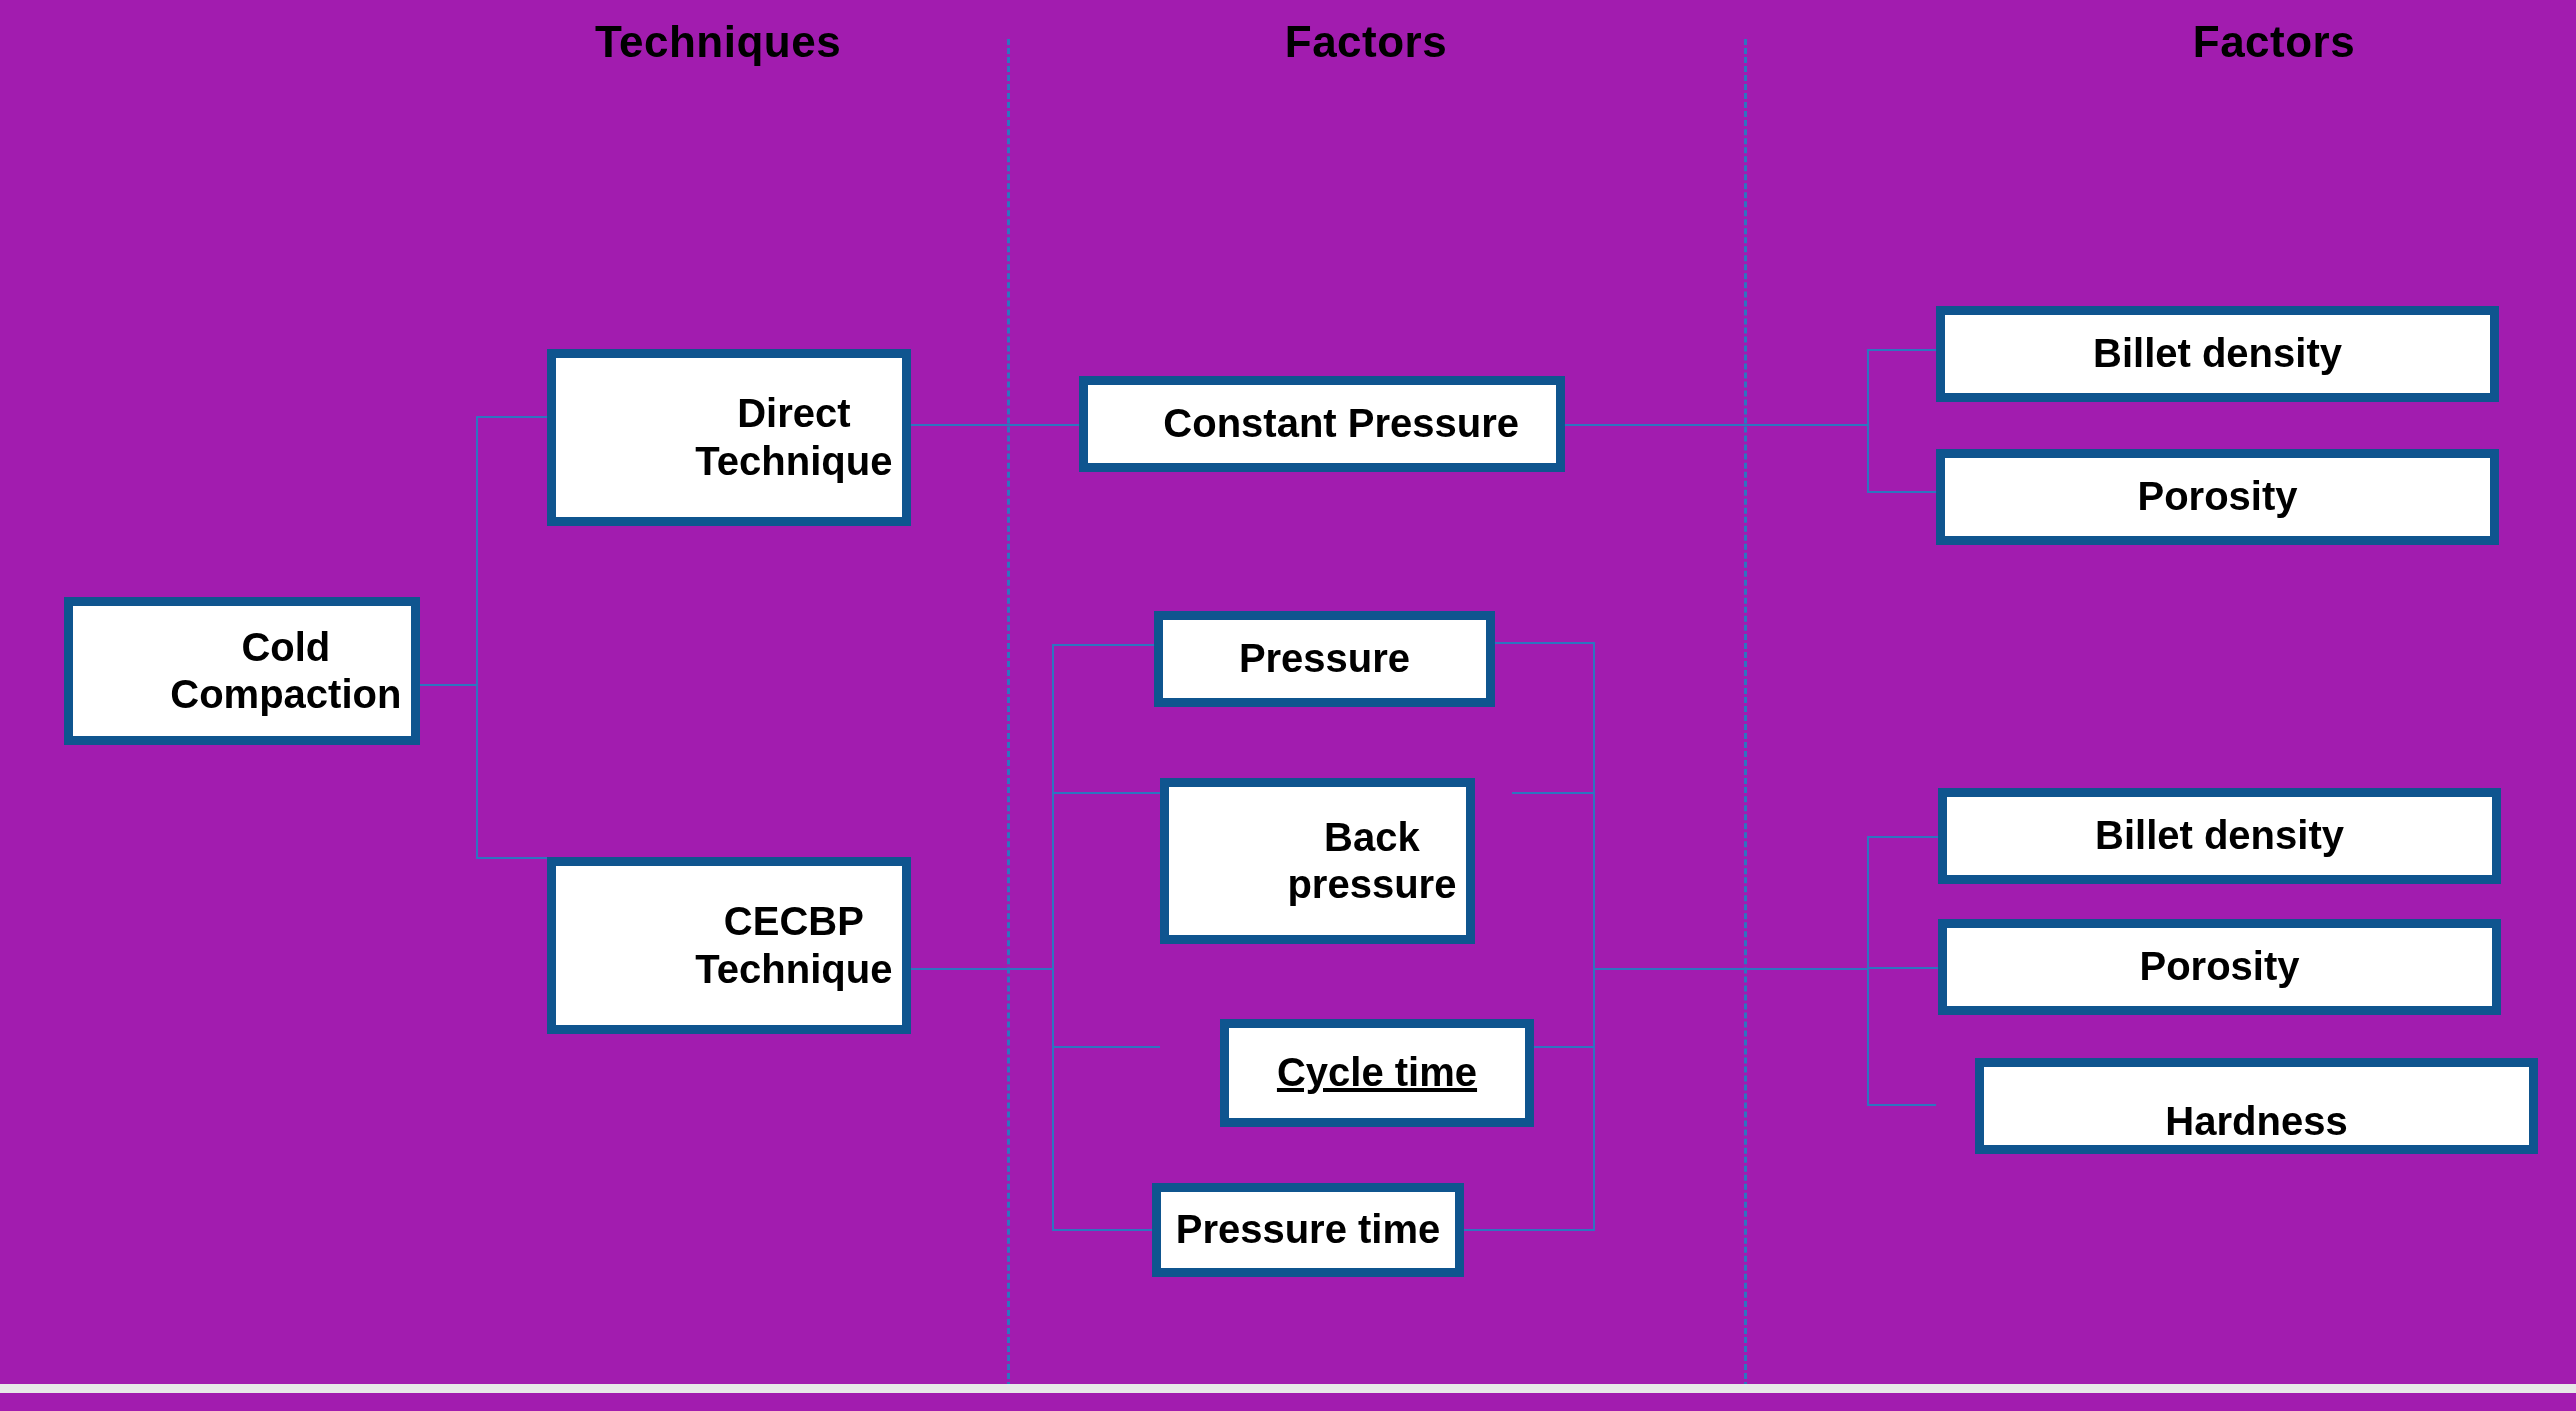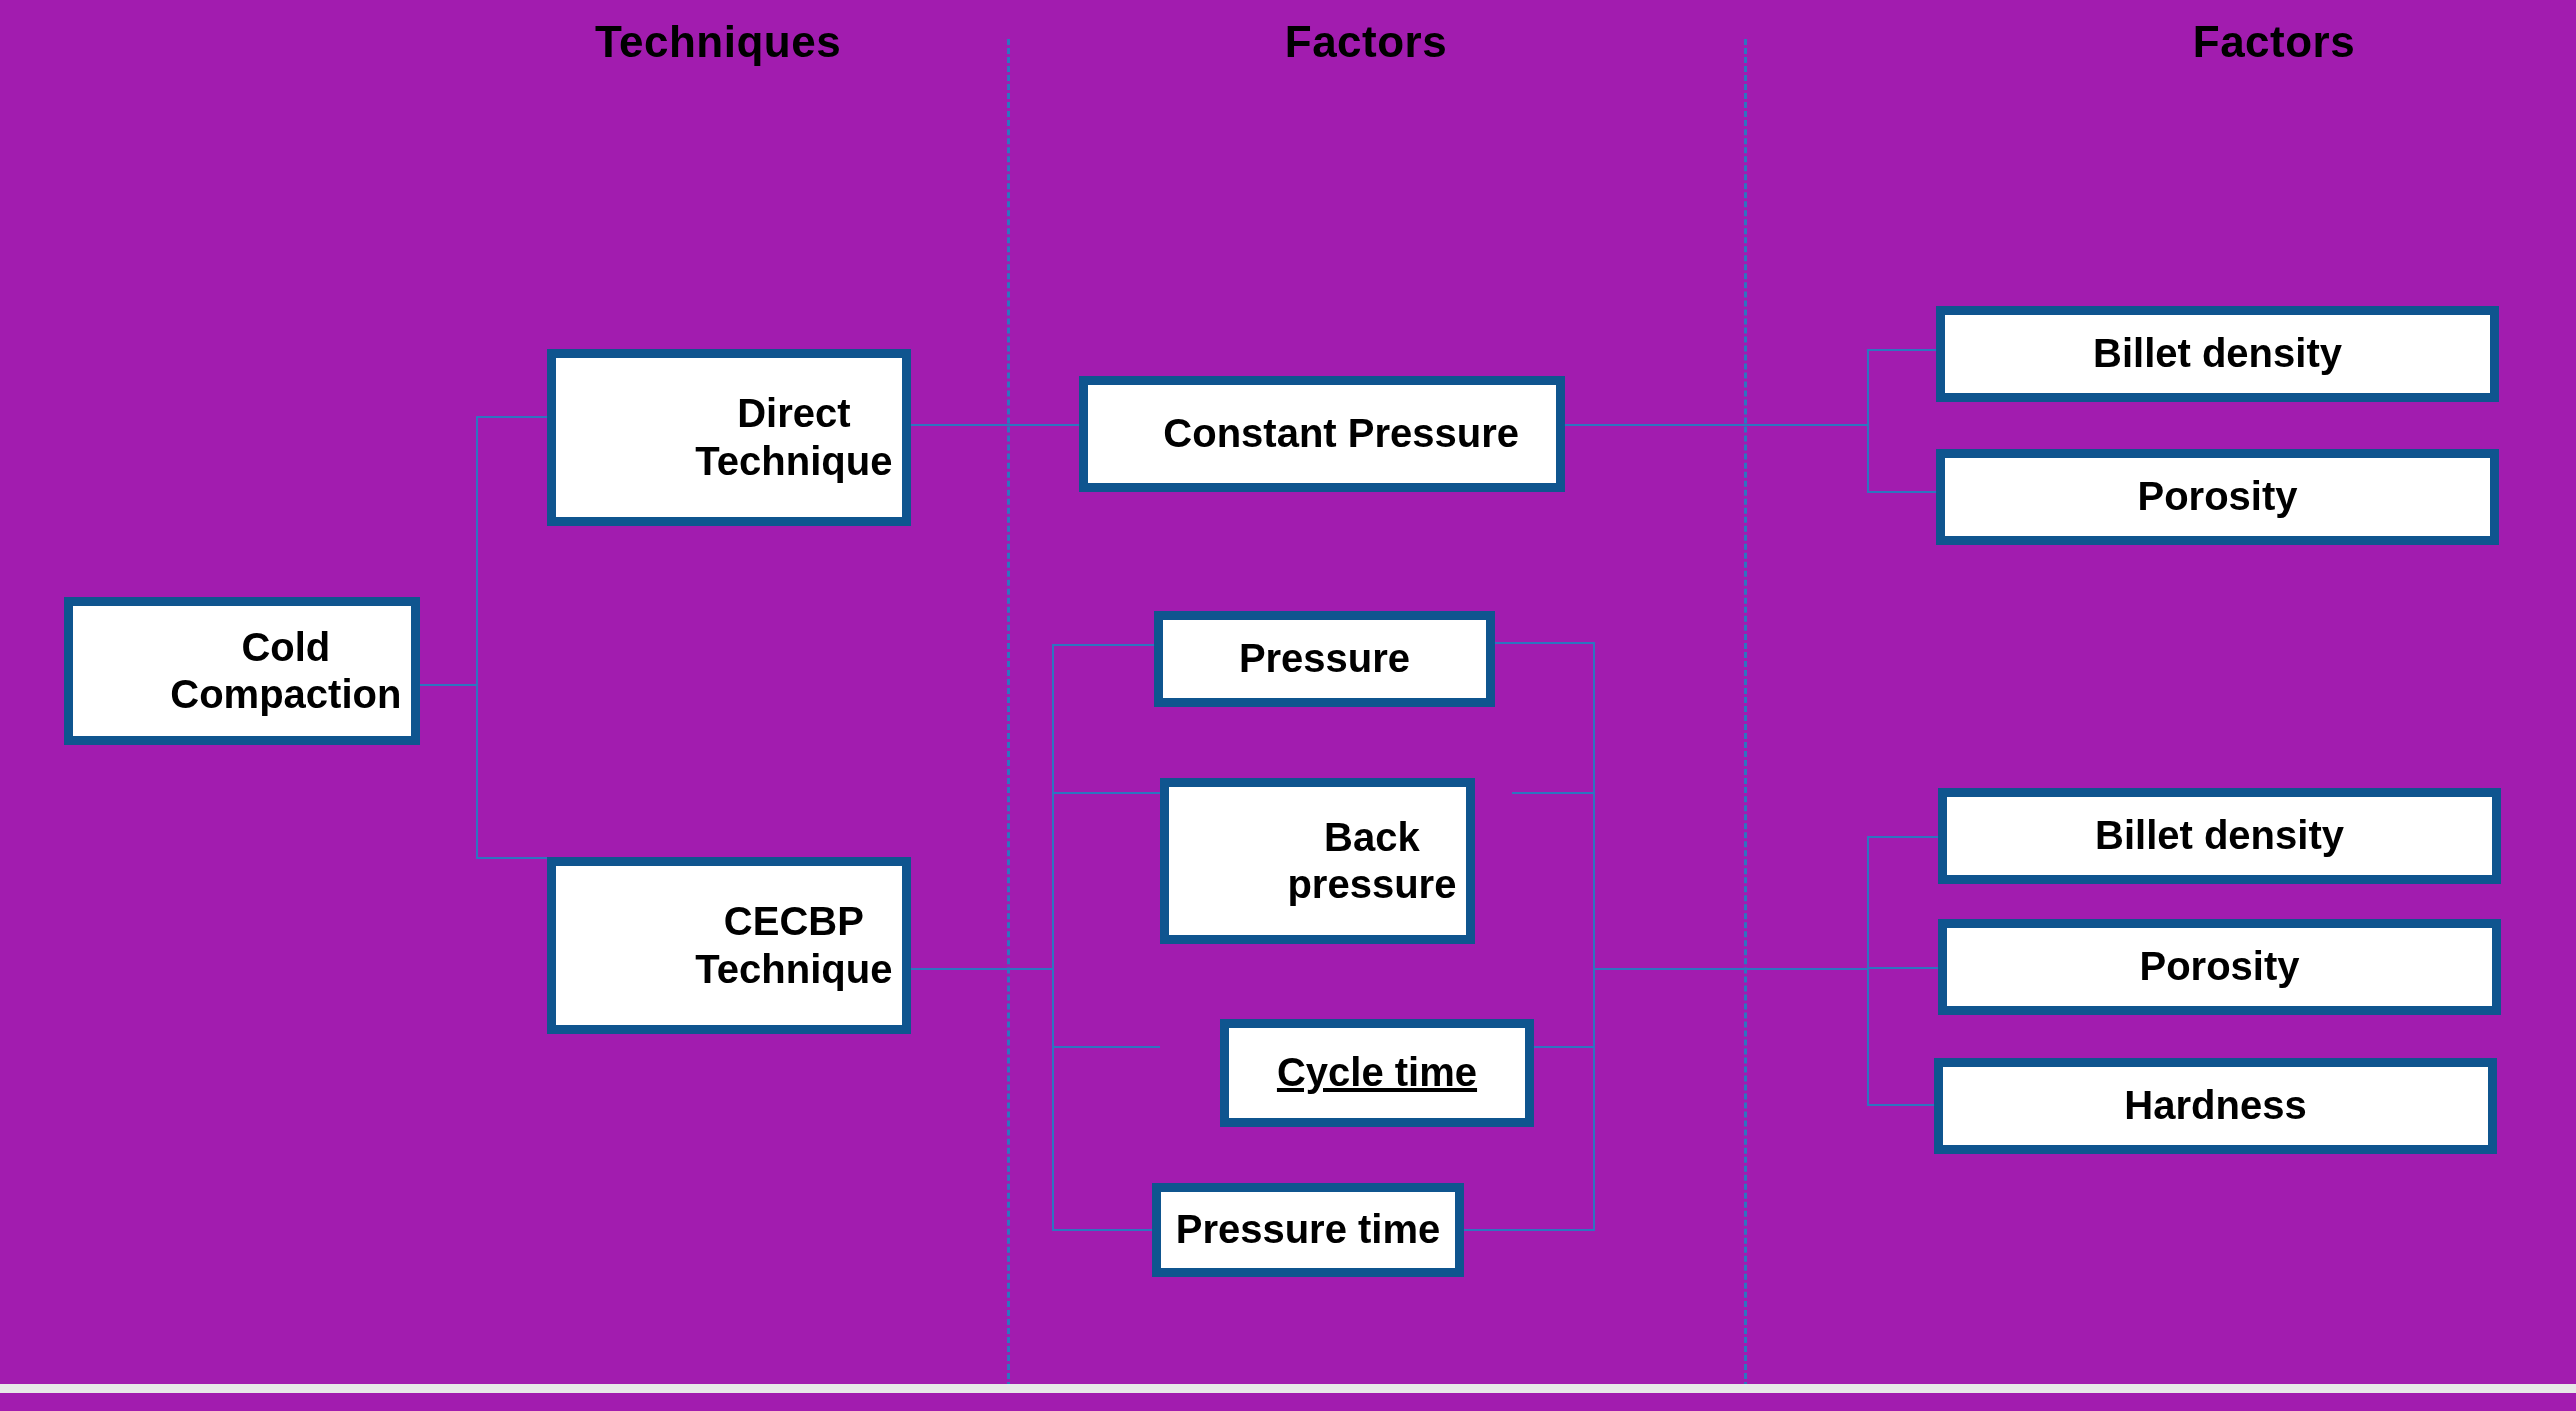"Constant Pressure" div.node { height: 116px -> 96px }
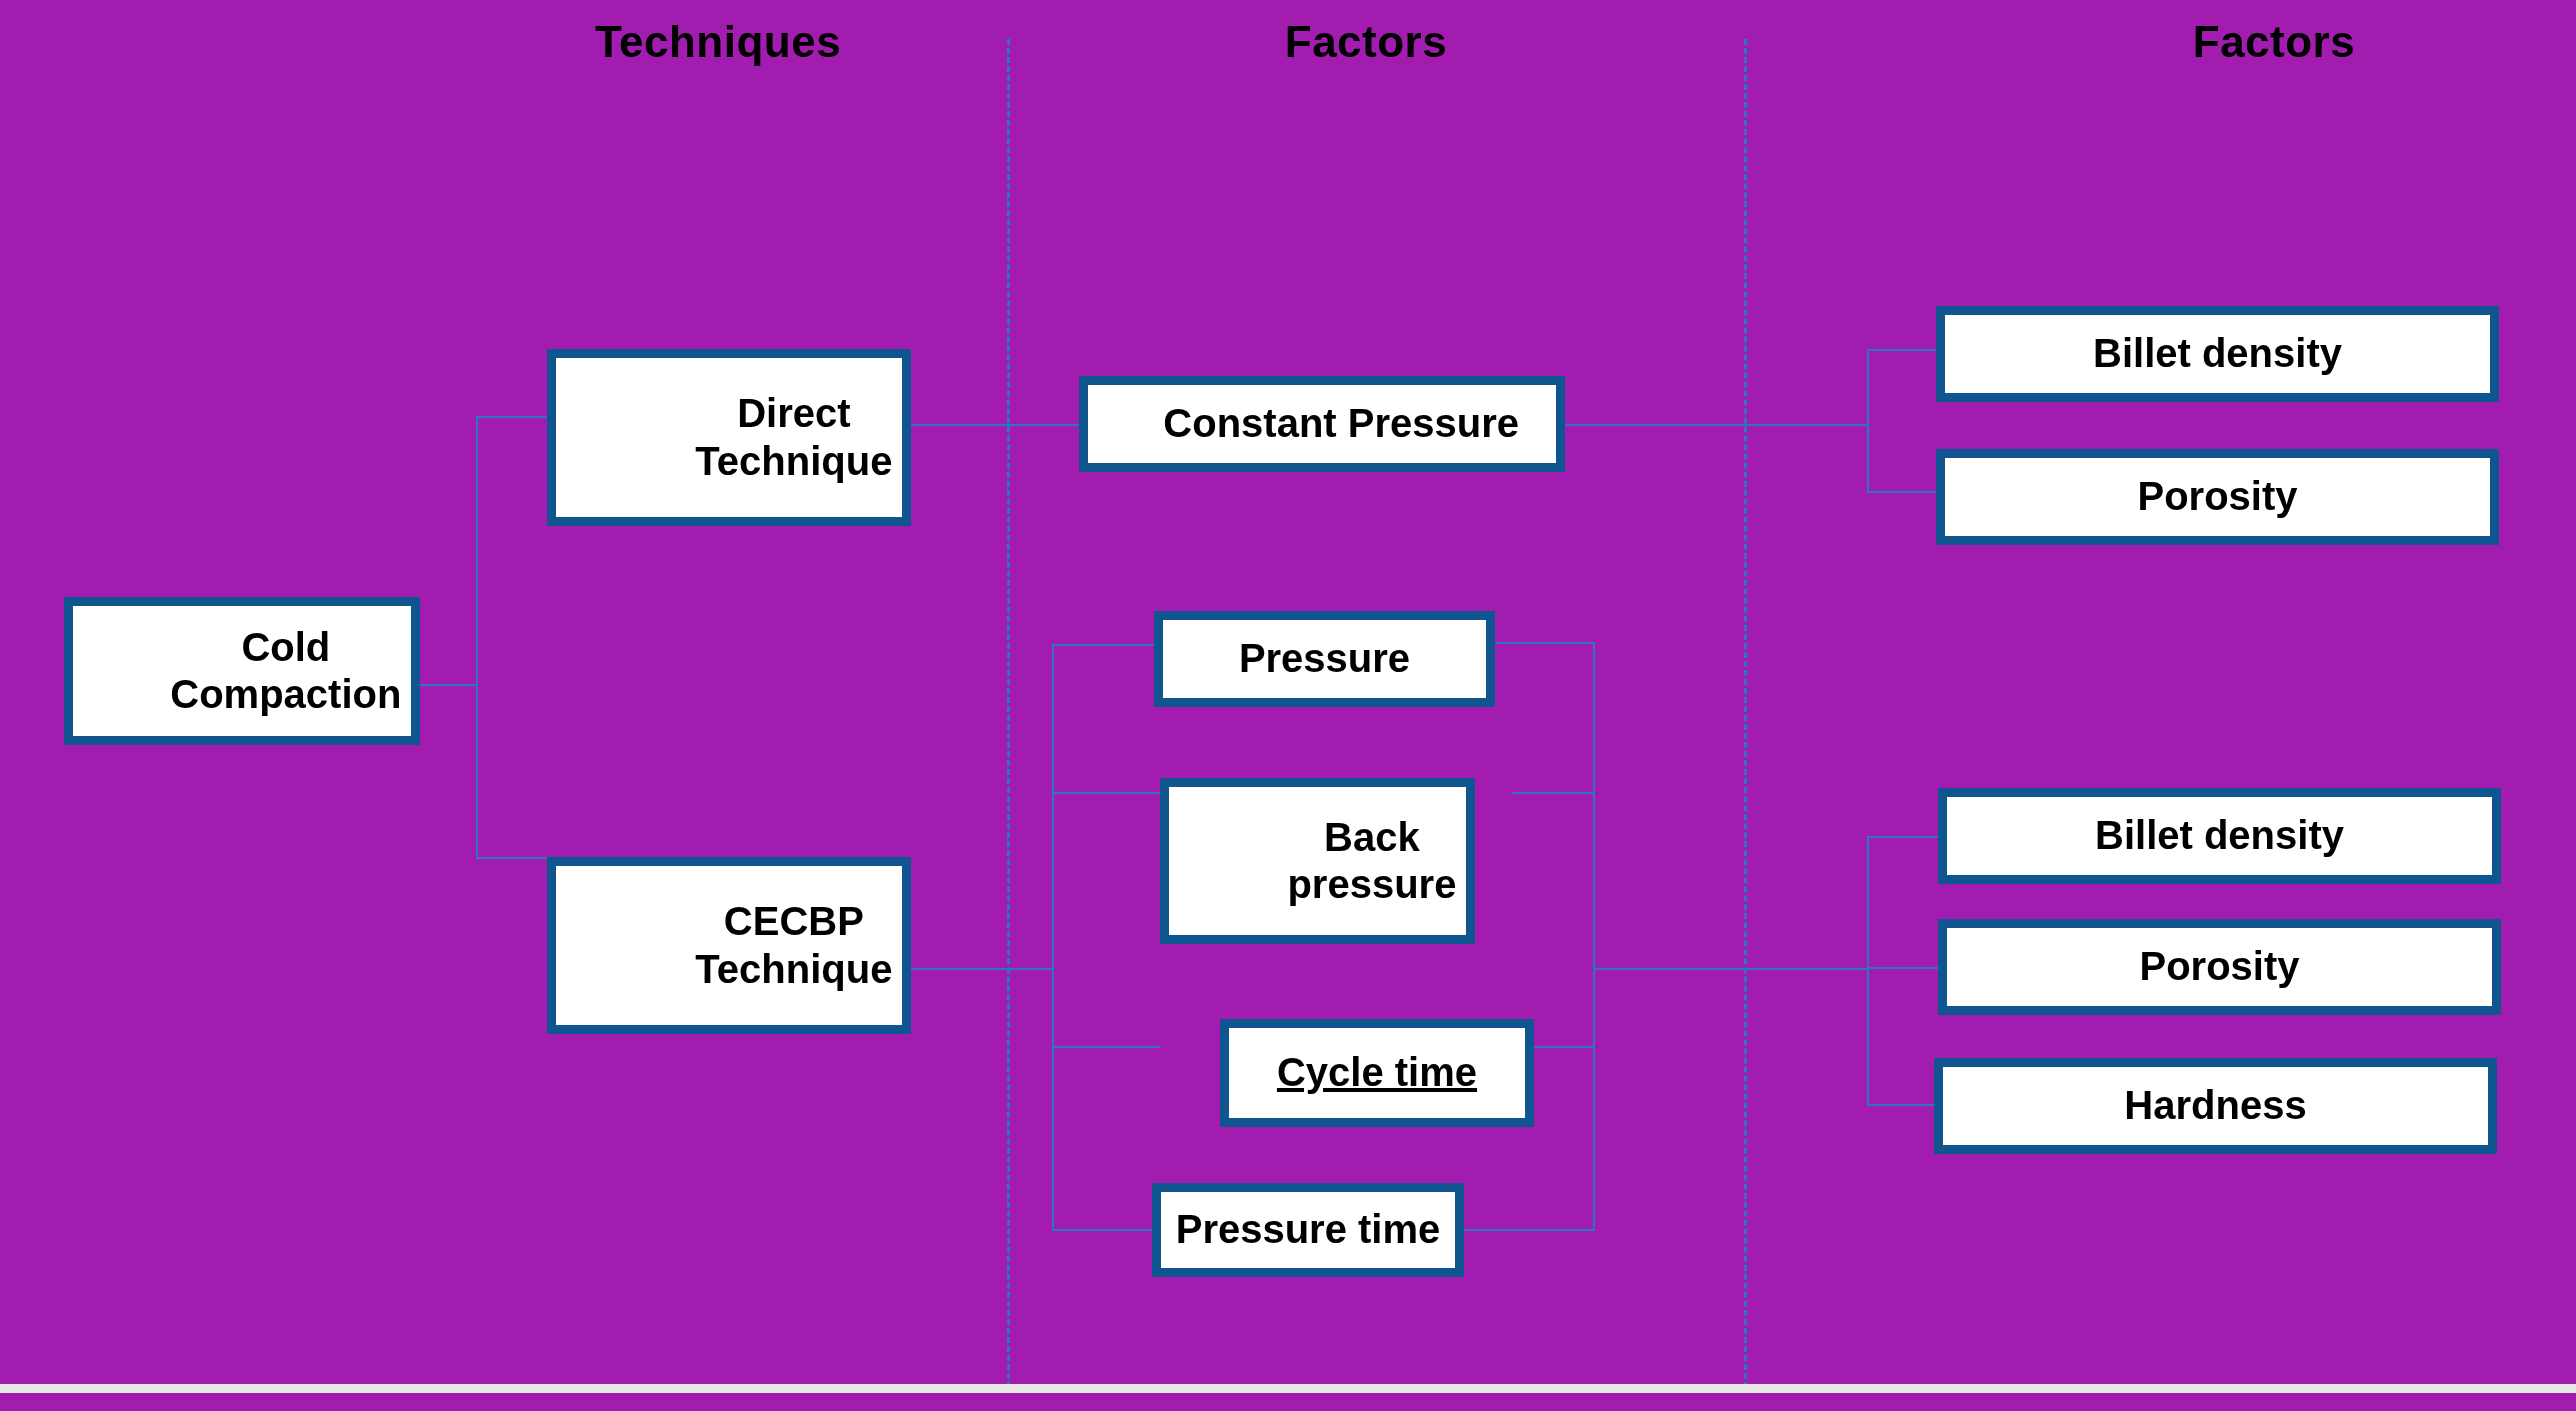"Hardness" div.node { align-items: none -> flex-end; left: 1934px -> 1975px }
